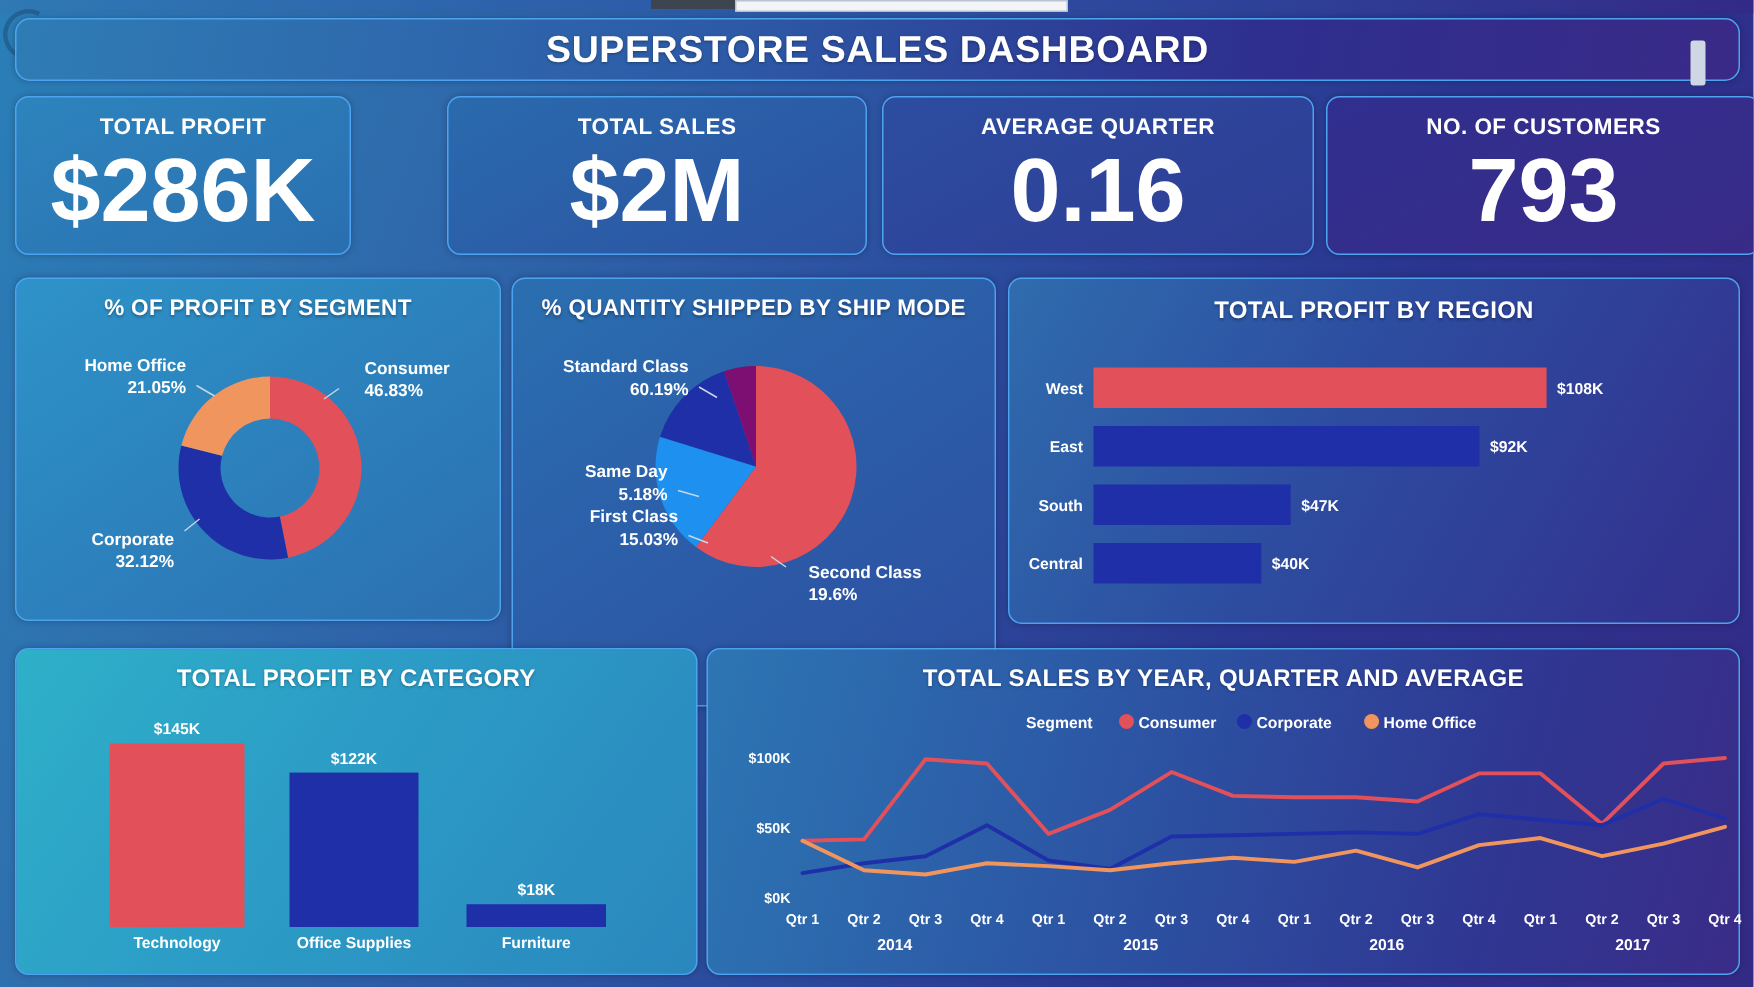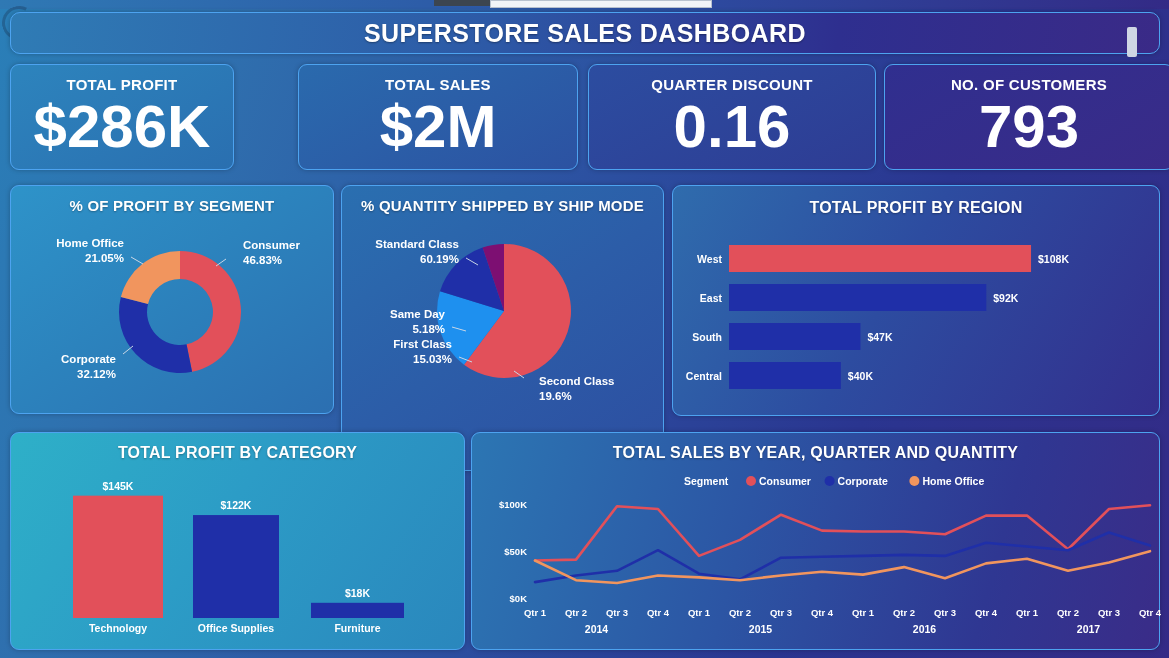"QUARTER DISCOUNT" div.kpi-label { text: QUARTER DISCOUNT -> AVERAGE QUARTER }
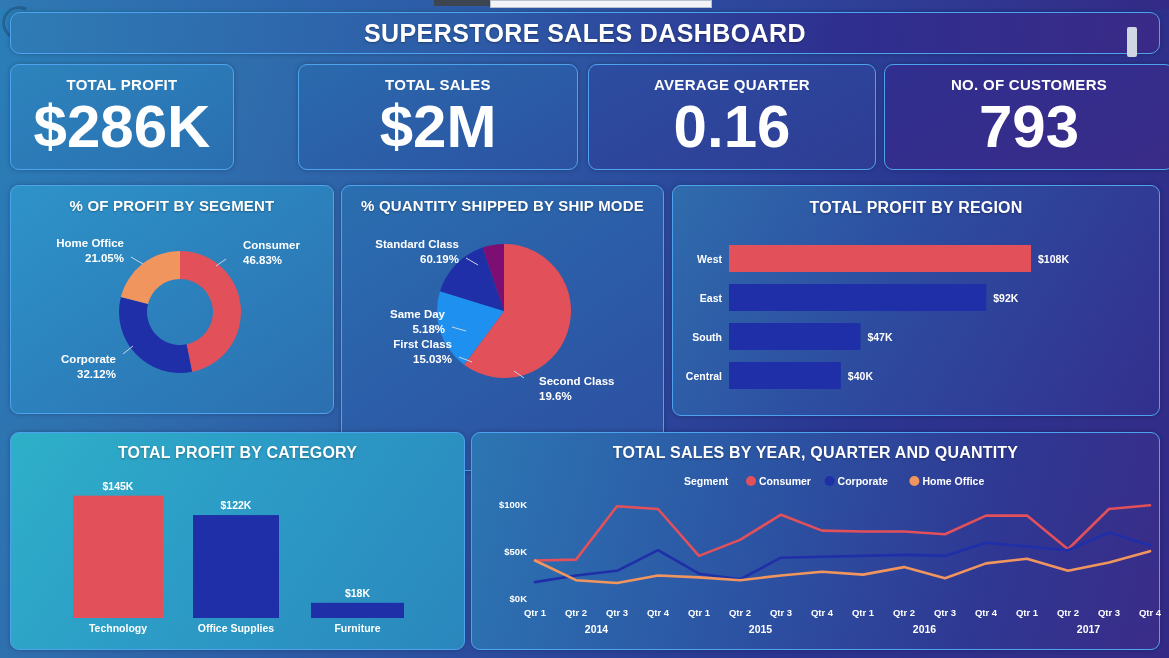"TOTAL SALES BY YEAR, QUARTER" div.card-title { text: QUANTITY -> AVERAGE }
